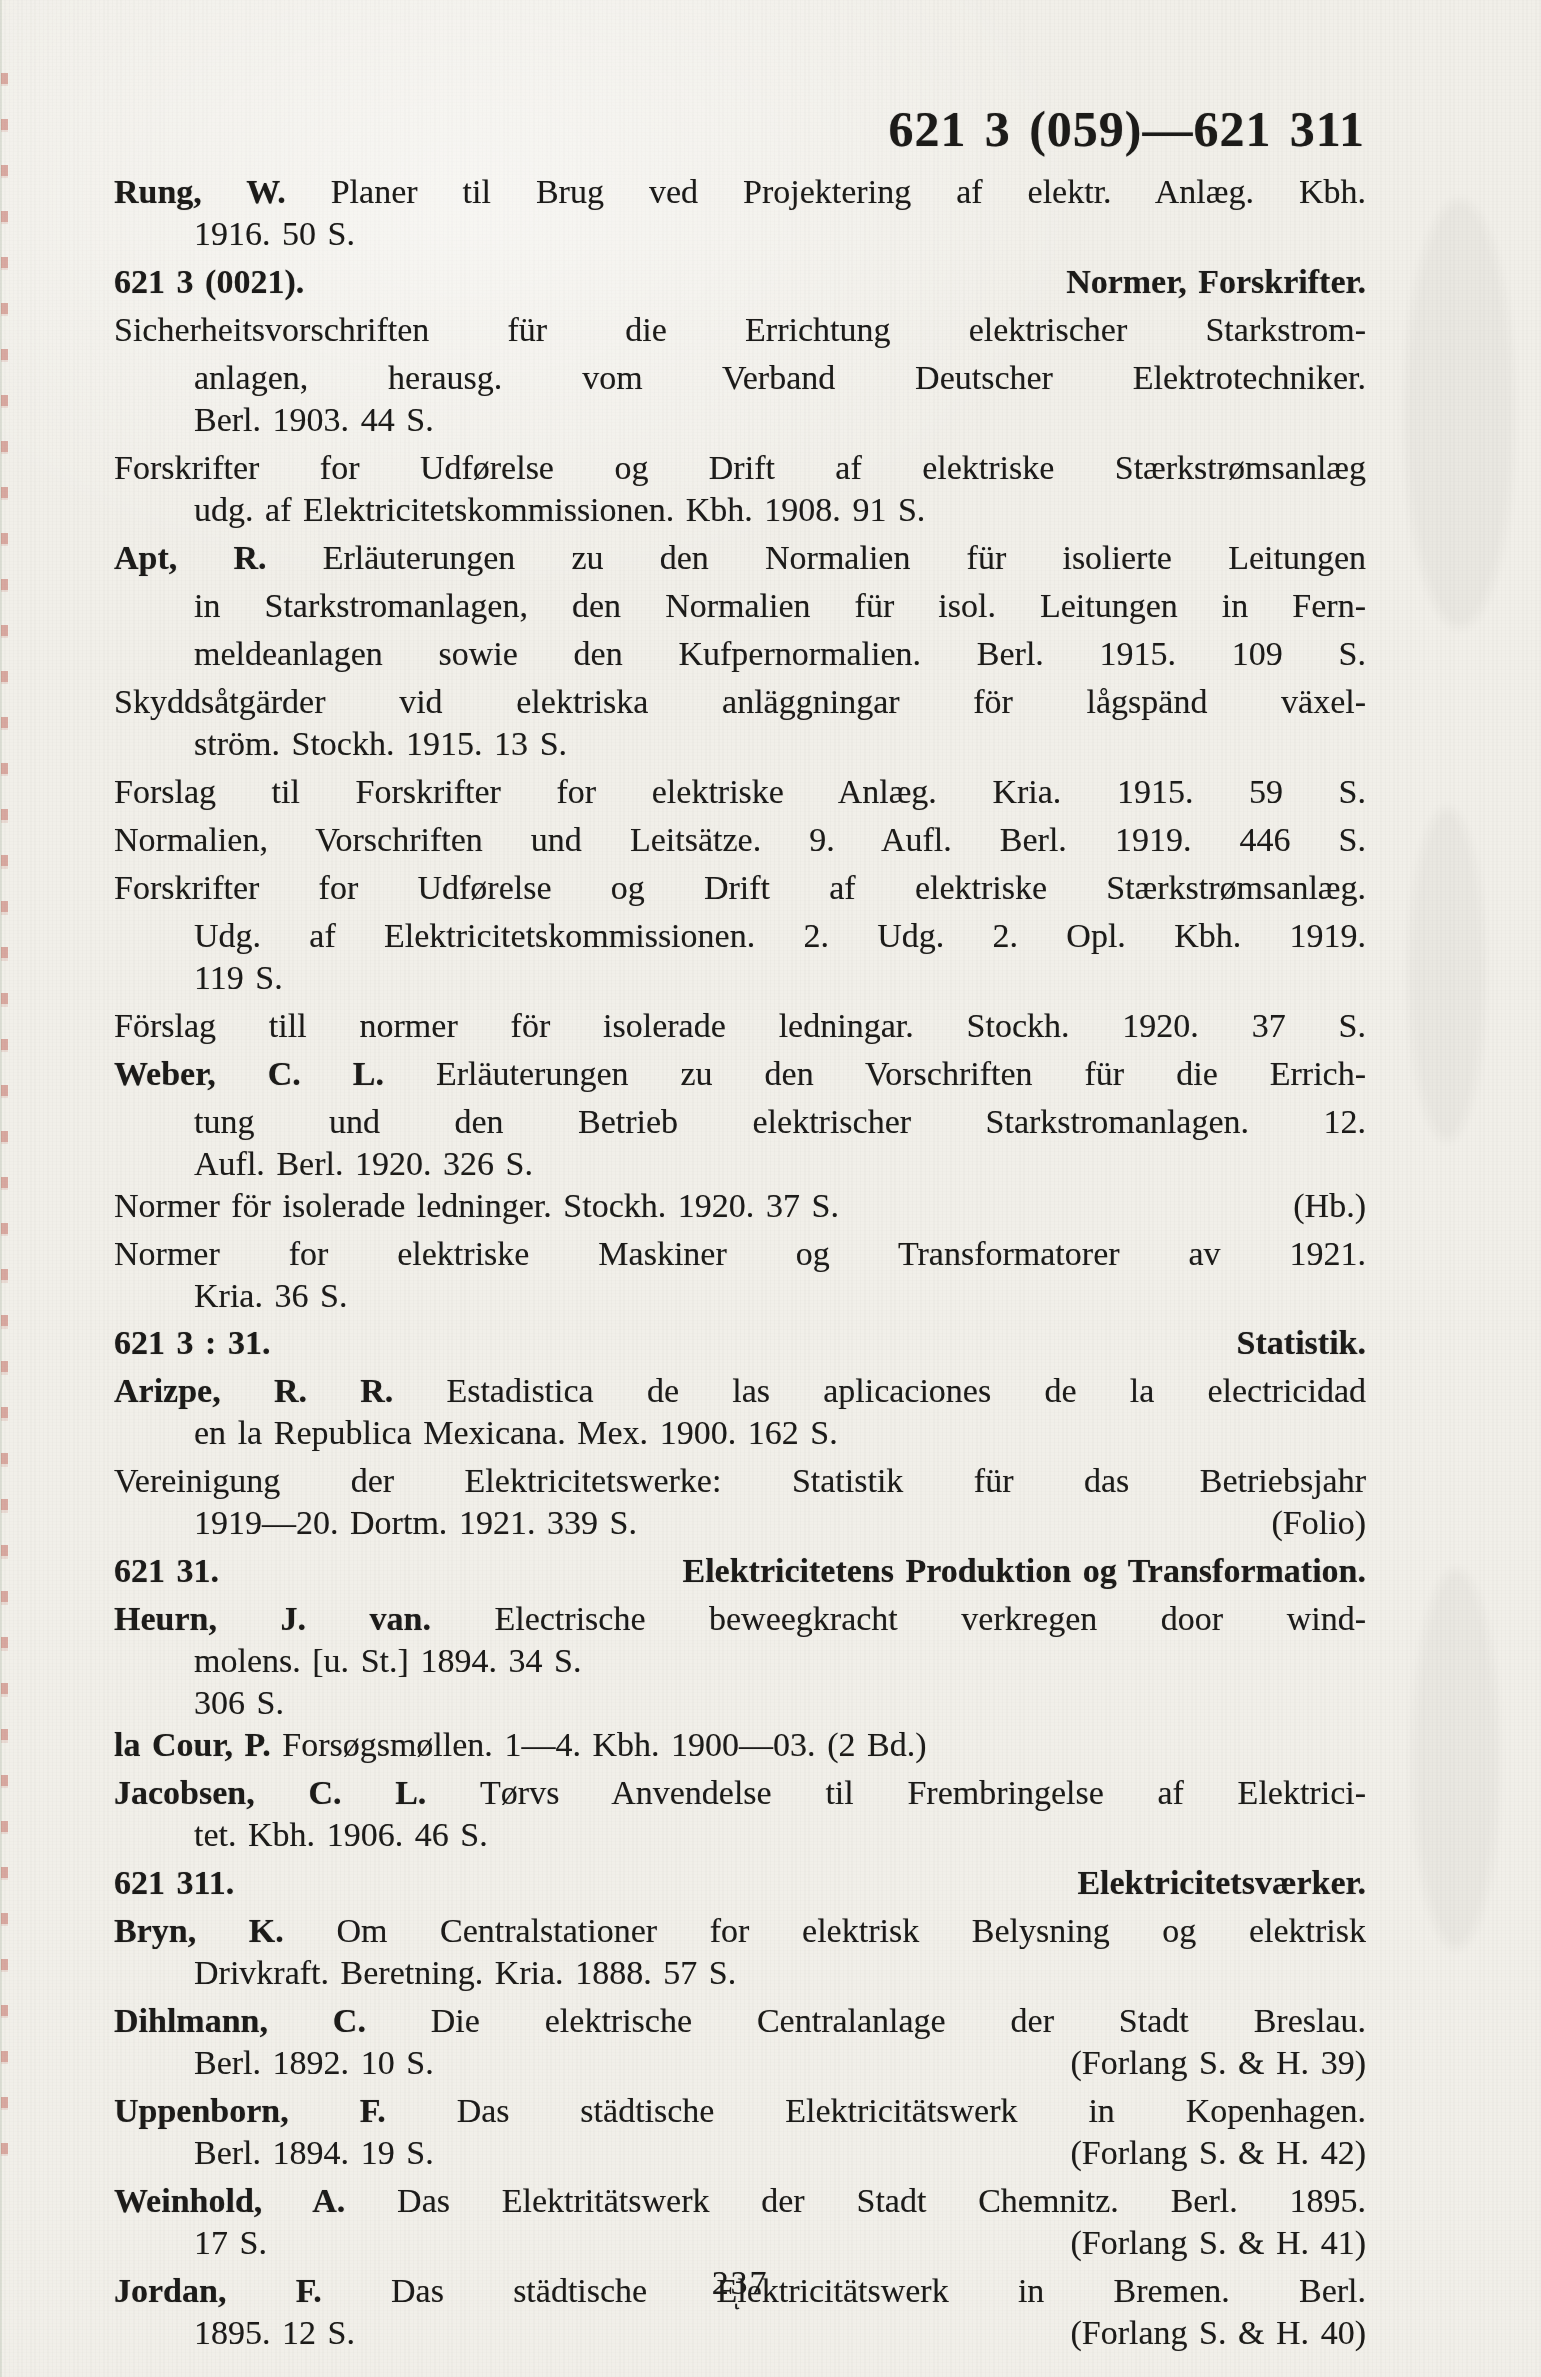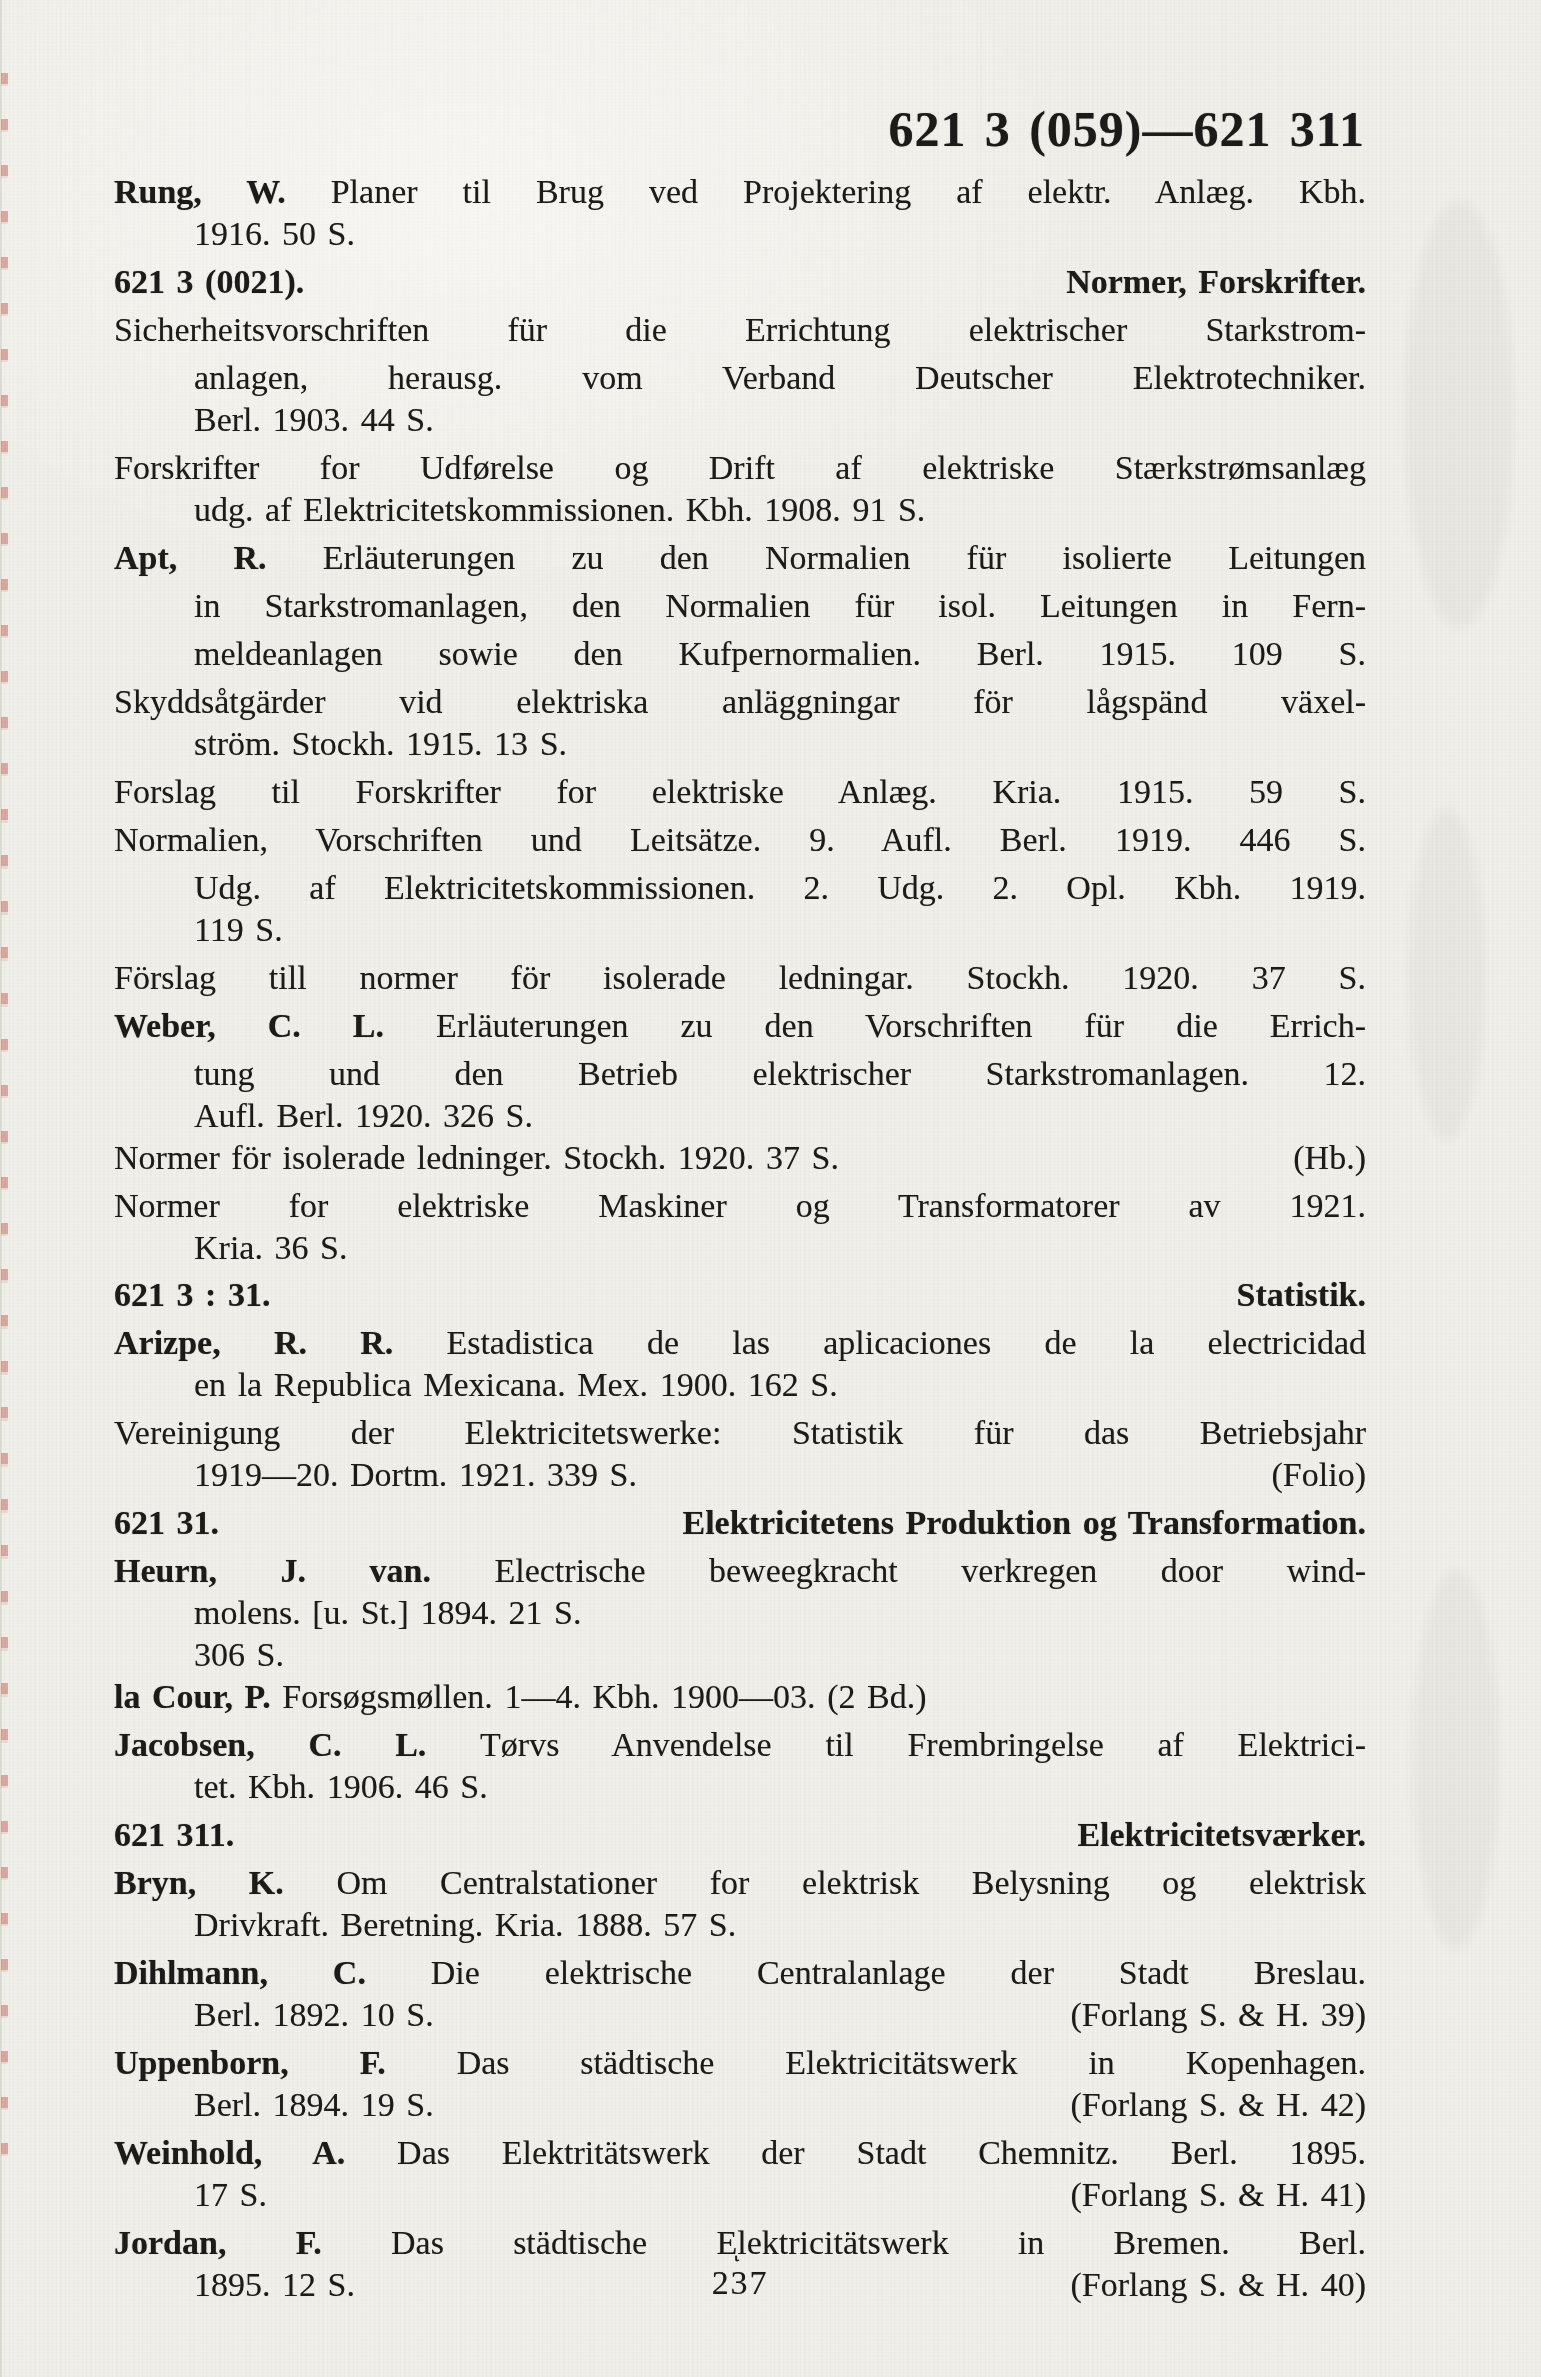"Forskrifter for Udførelse og Drift af elektriske Stærkstrømsanlæg." div.line { html: none -> <div><span>Forskrifter for Udførelse og Drift af elektriske Stærkstrømsanlæg.</span></div> }
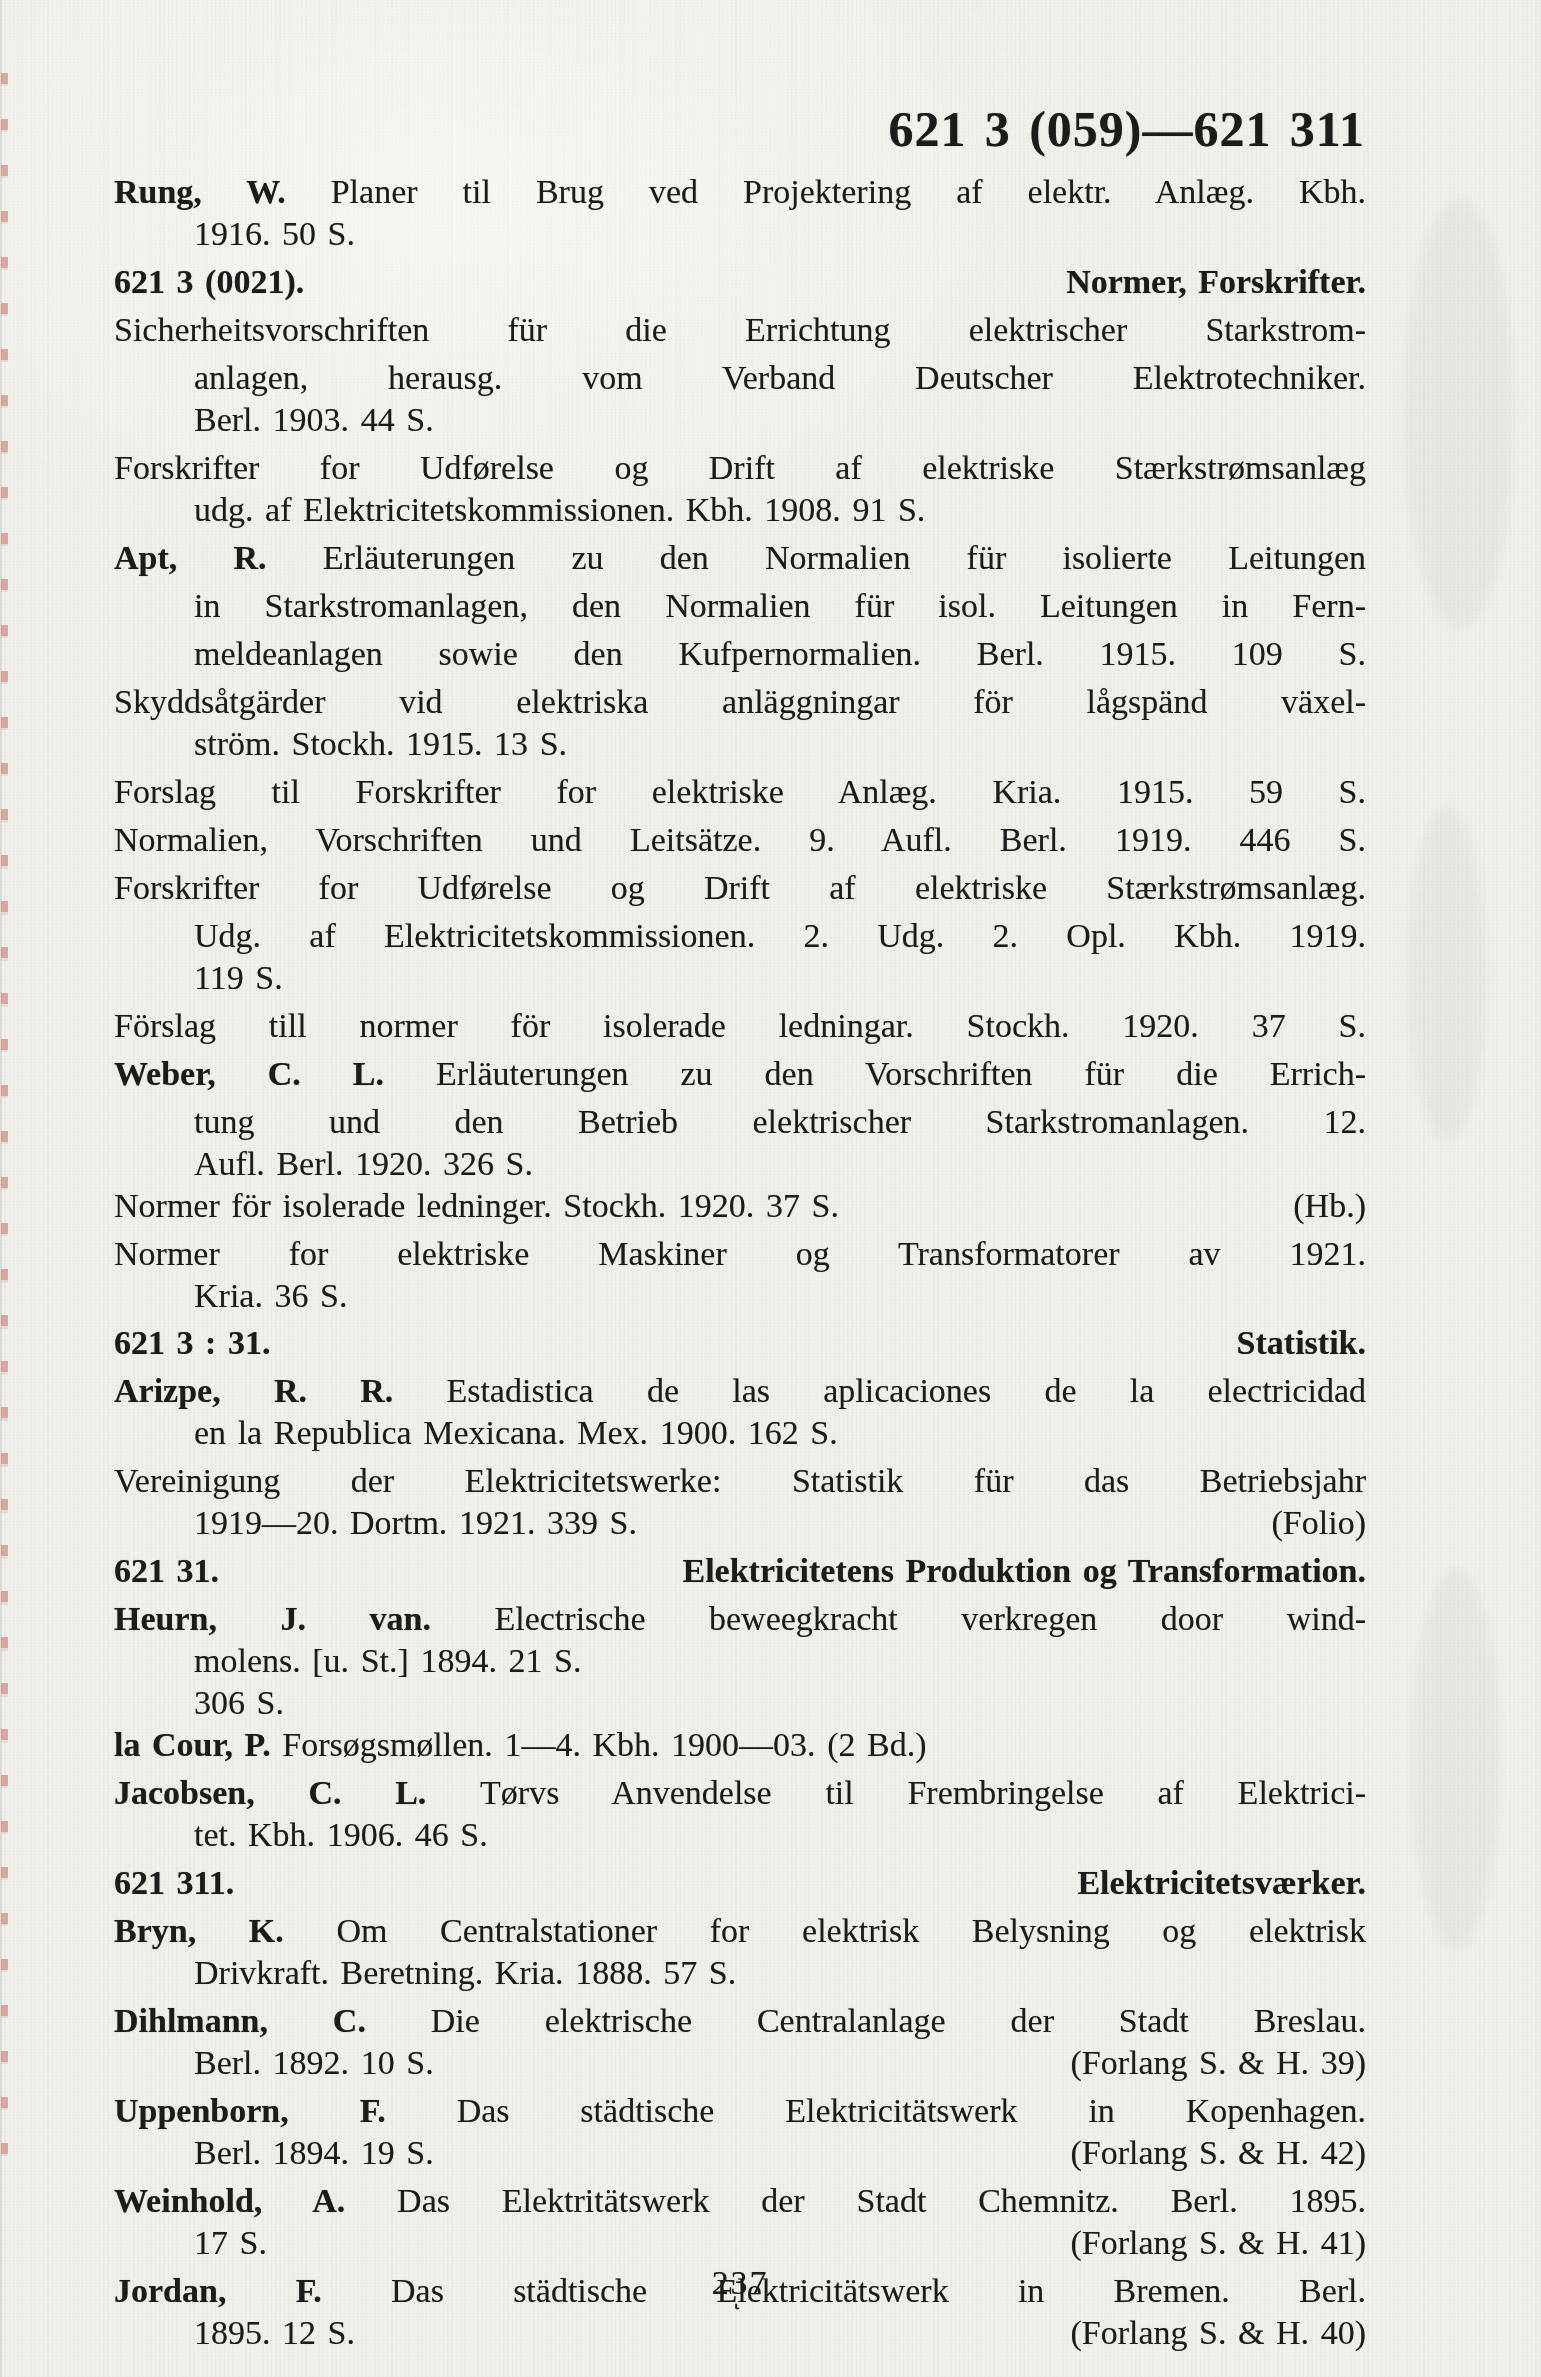"molens. [u. St.] 1894. 21" span.line-text { text: 21 -> 34 }
